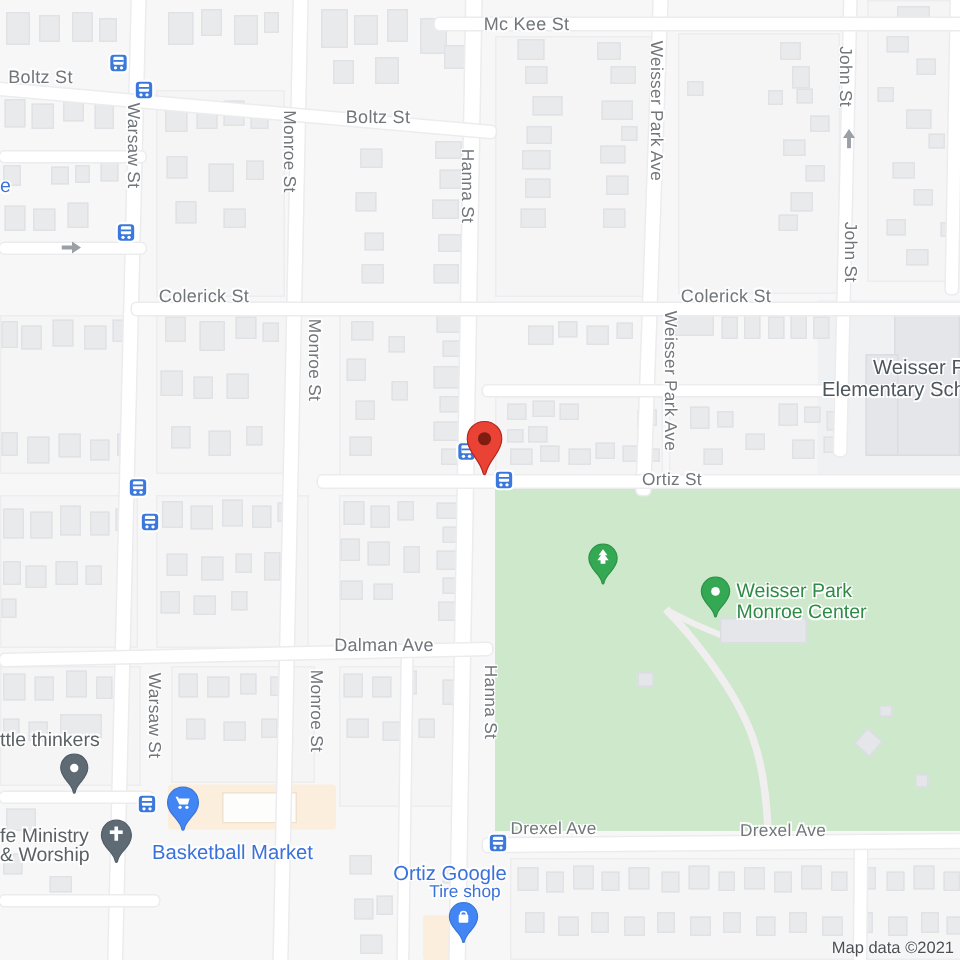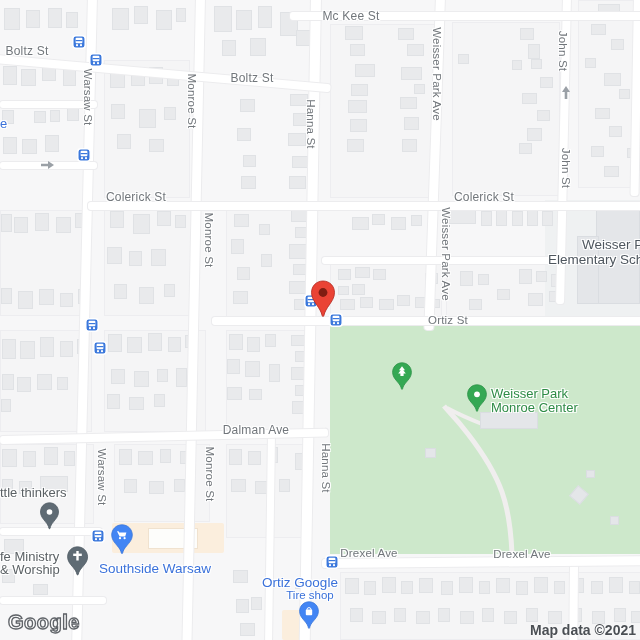"Southside Warsaw" span.poi { text: Southside Warsaw -> Basketball Market }
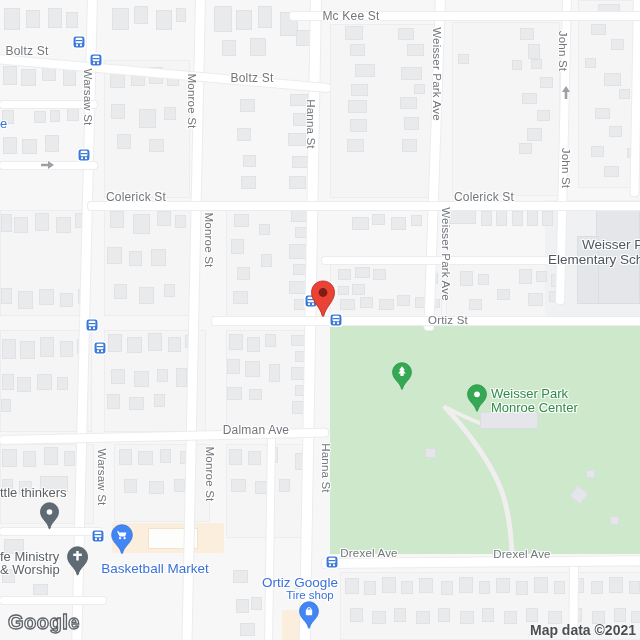"Google" div { html: <div>Google</div> -> none }
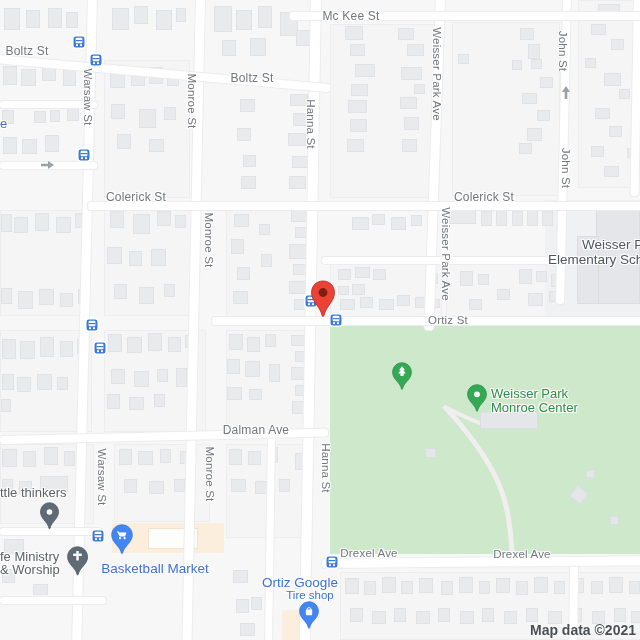"Map data ©2021" #attribution { font-size: 14px -> 11px; font-weight: bold -> none }
